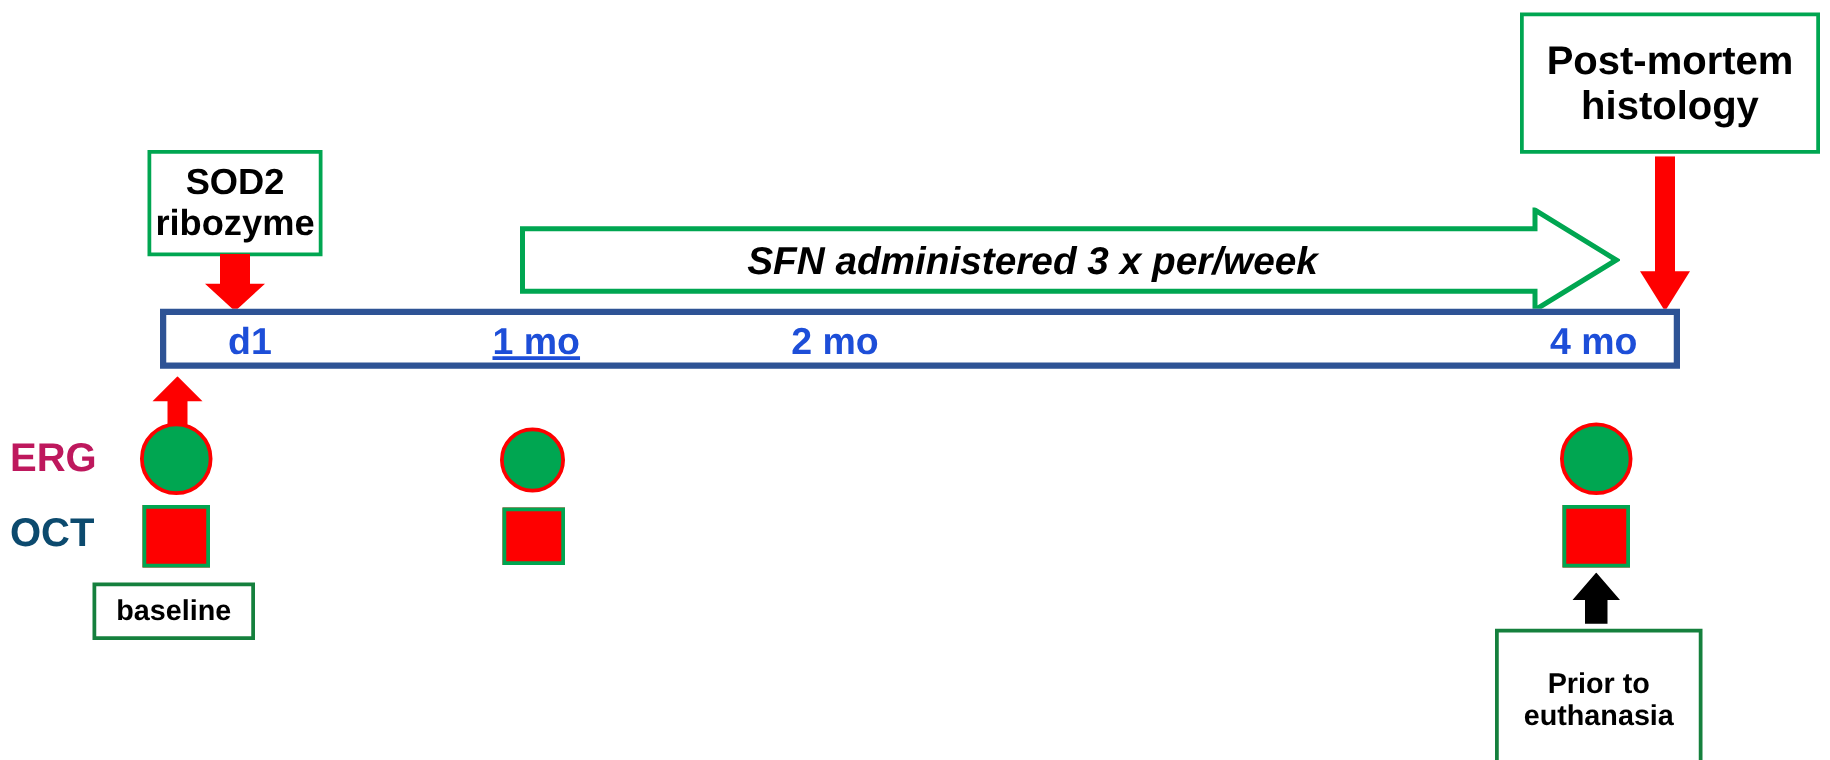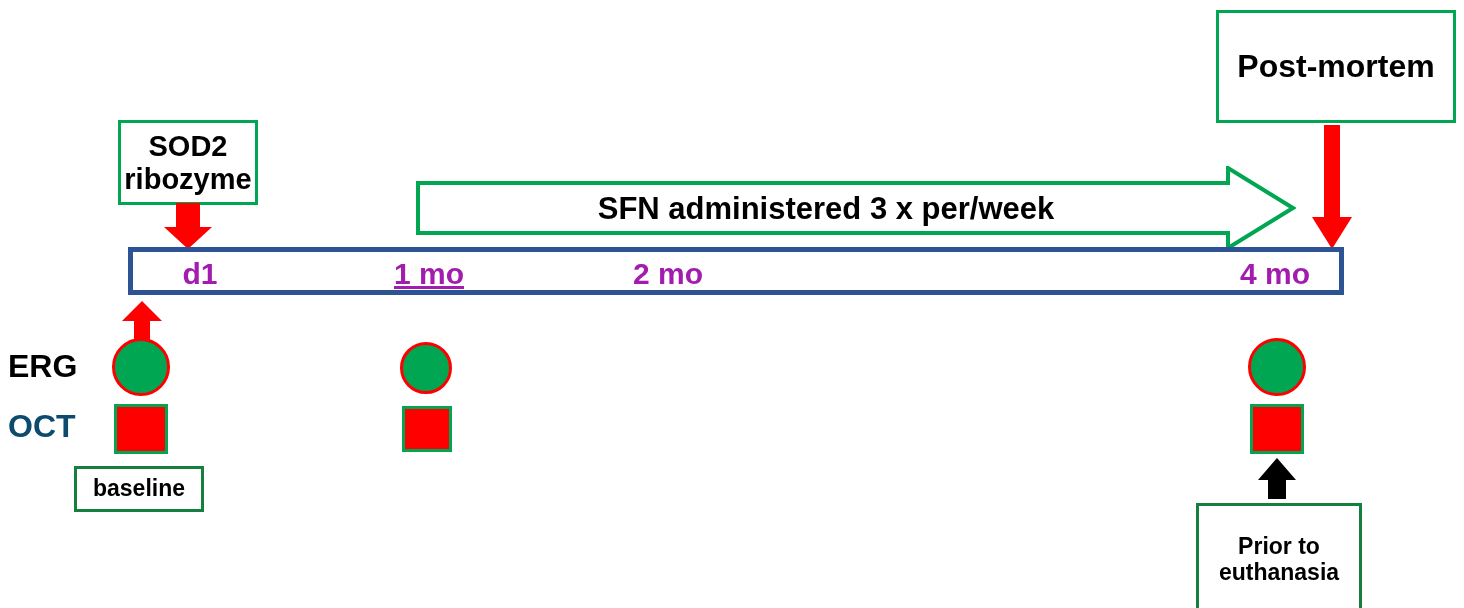"histology" span { html: none -> <span>histology</span> }
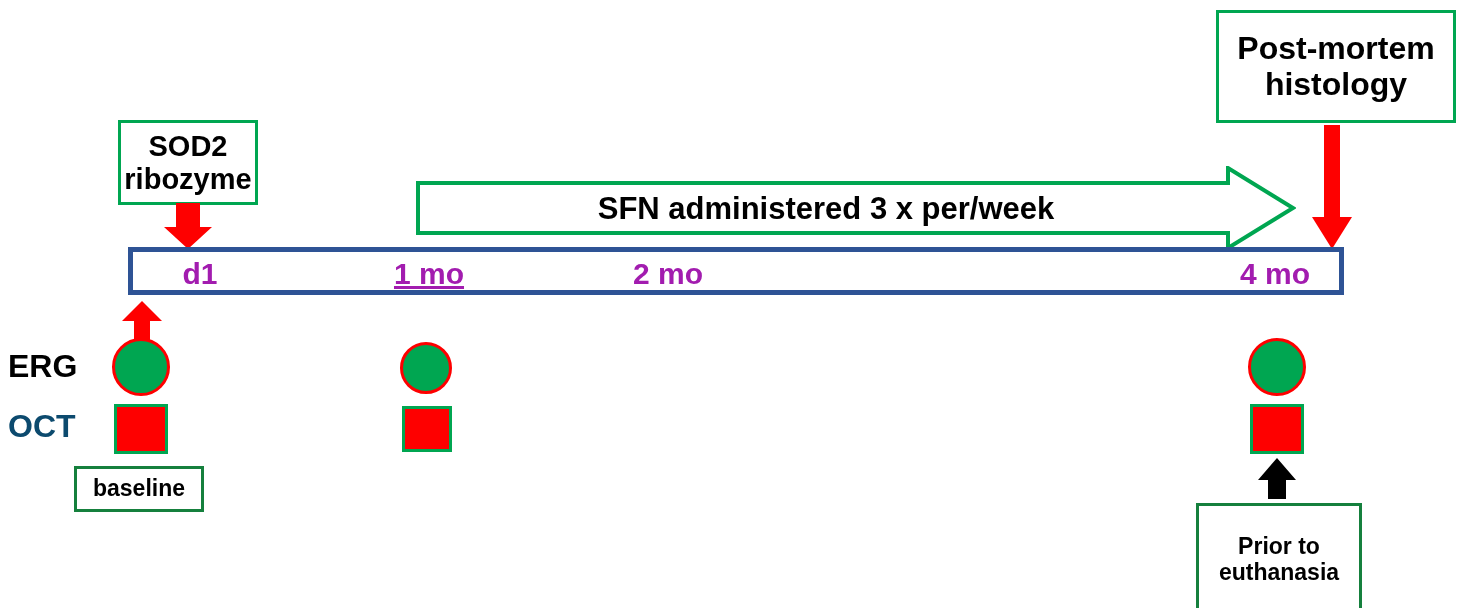"SFN administered 3 x per/week" #sfn-text { font-style: none -> italic }
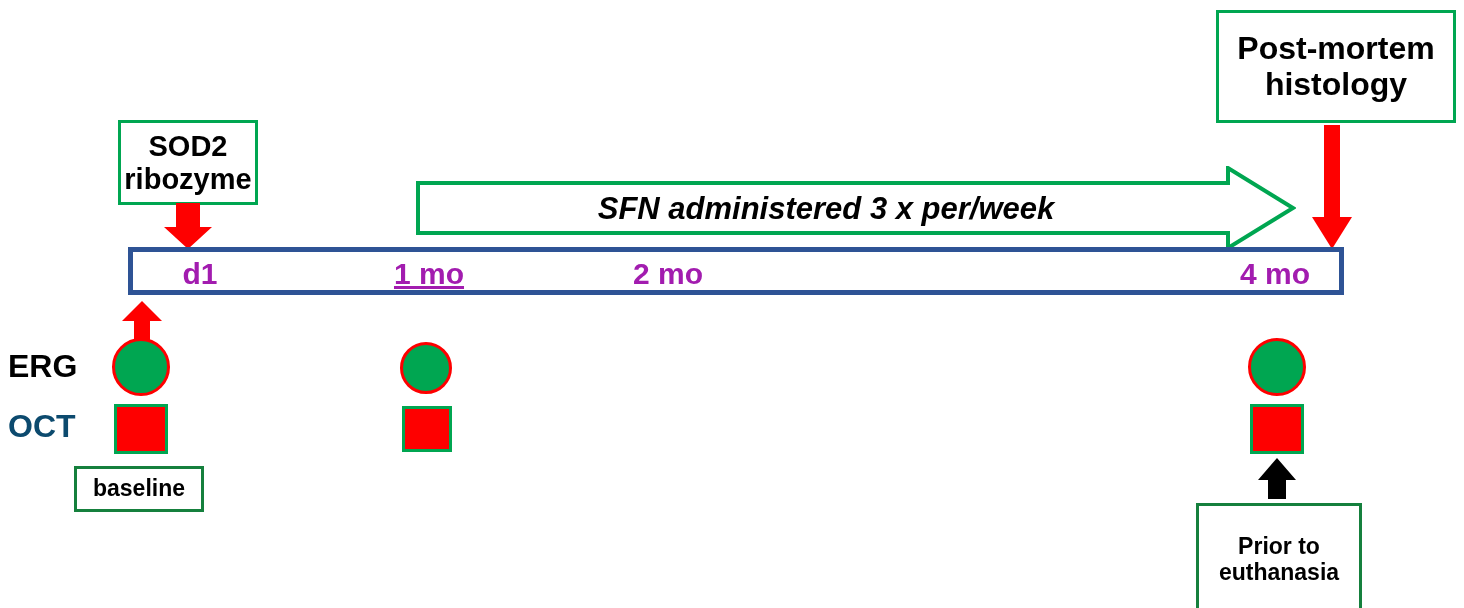"d1" .tick-label { color: #a21caf -> #1d4ed8 }
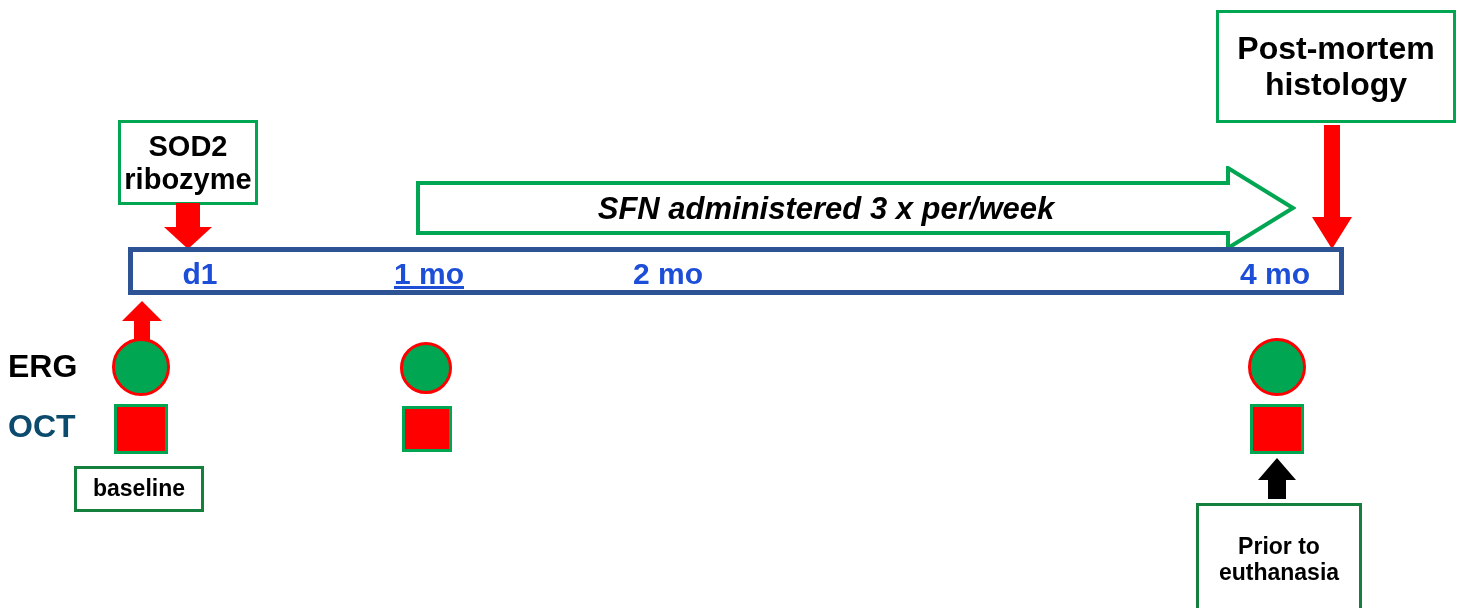"ERG" #erg-label { color: #000000 -> #be185d }
